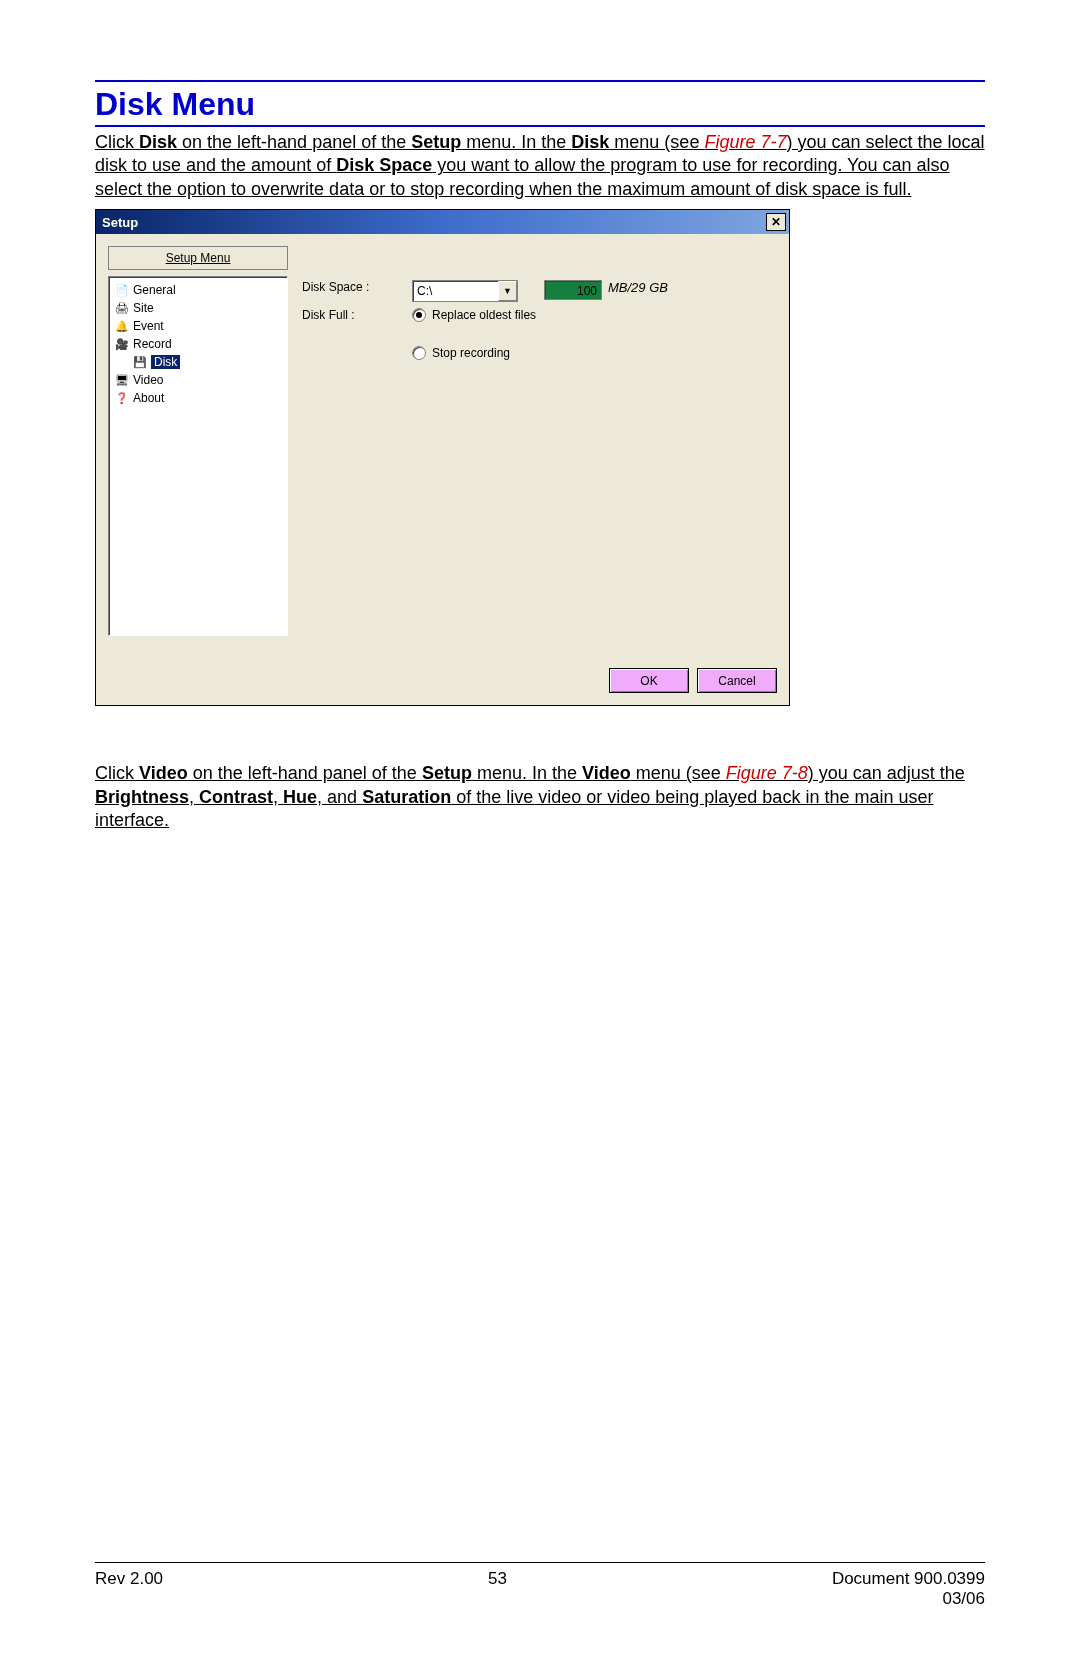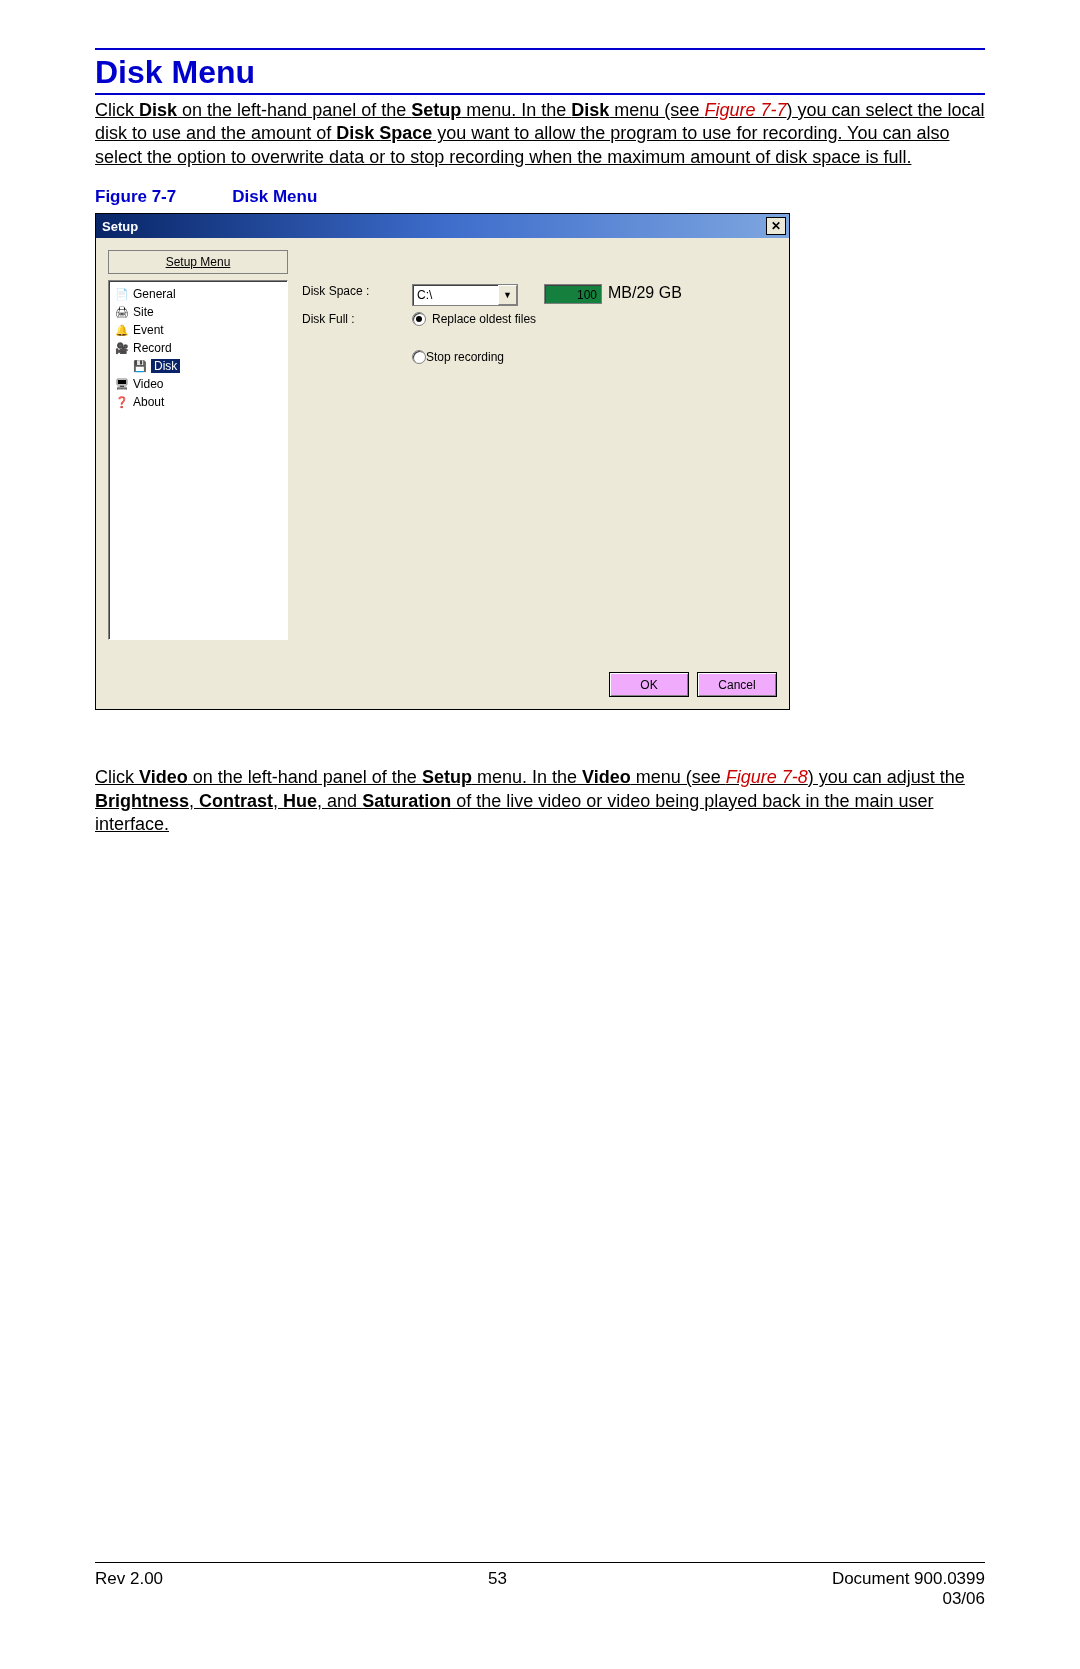"Disk Menu" .page { padding: 48px 95px 40px 95px -> 80px 95px 40px 95px }
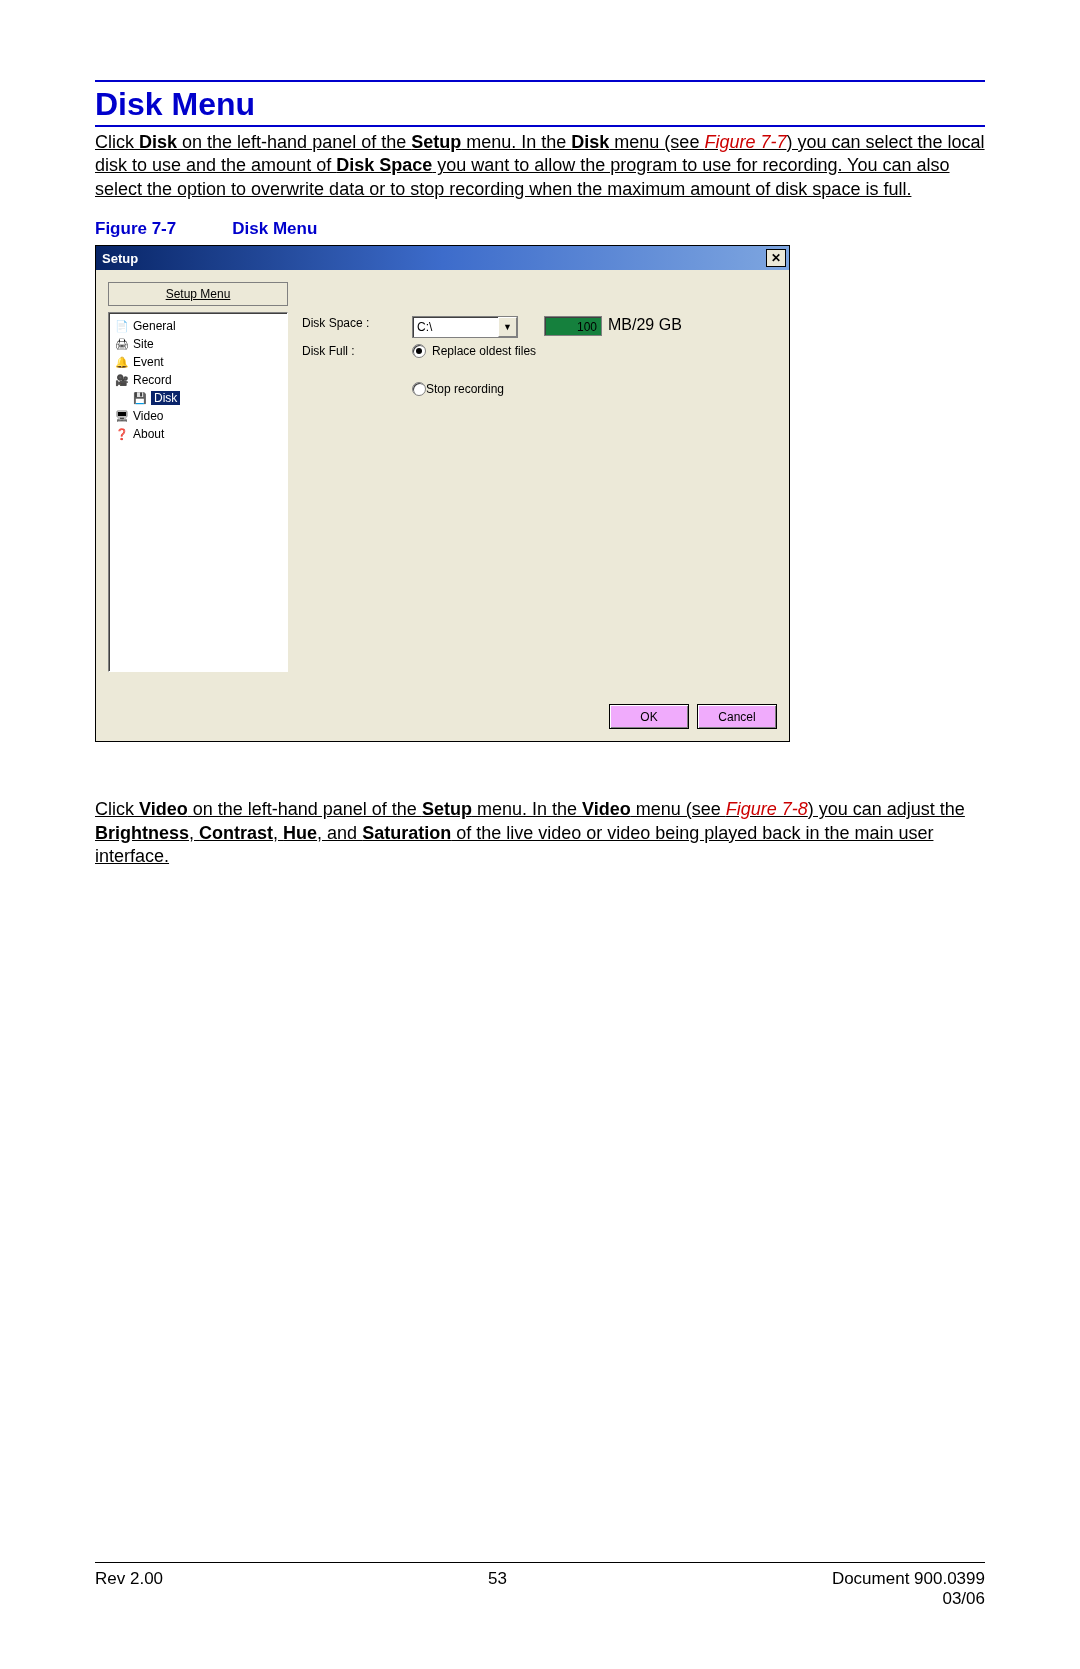"Figure 7-7 Disk Menu" div.figure-caption { html: <div> <span>Figure 7-7</span><span></span><span>Disk Menu</span> </div> -> none }
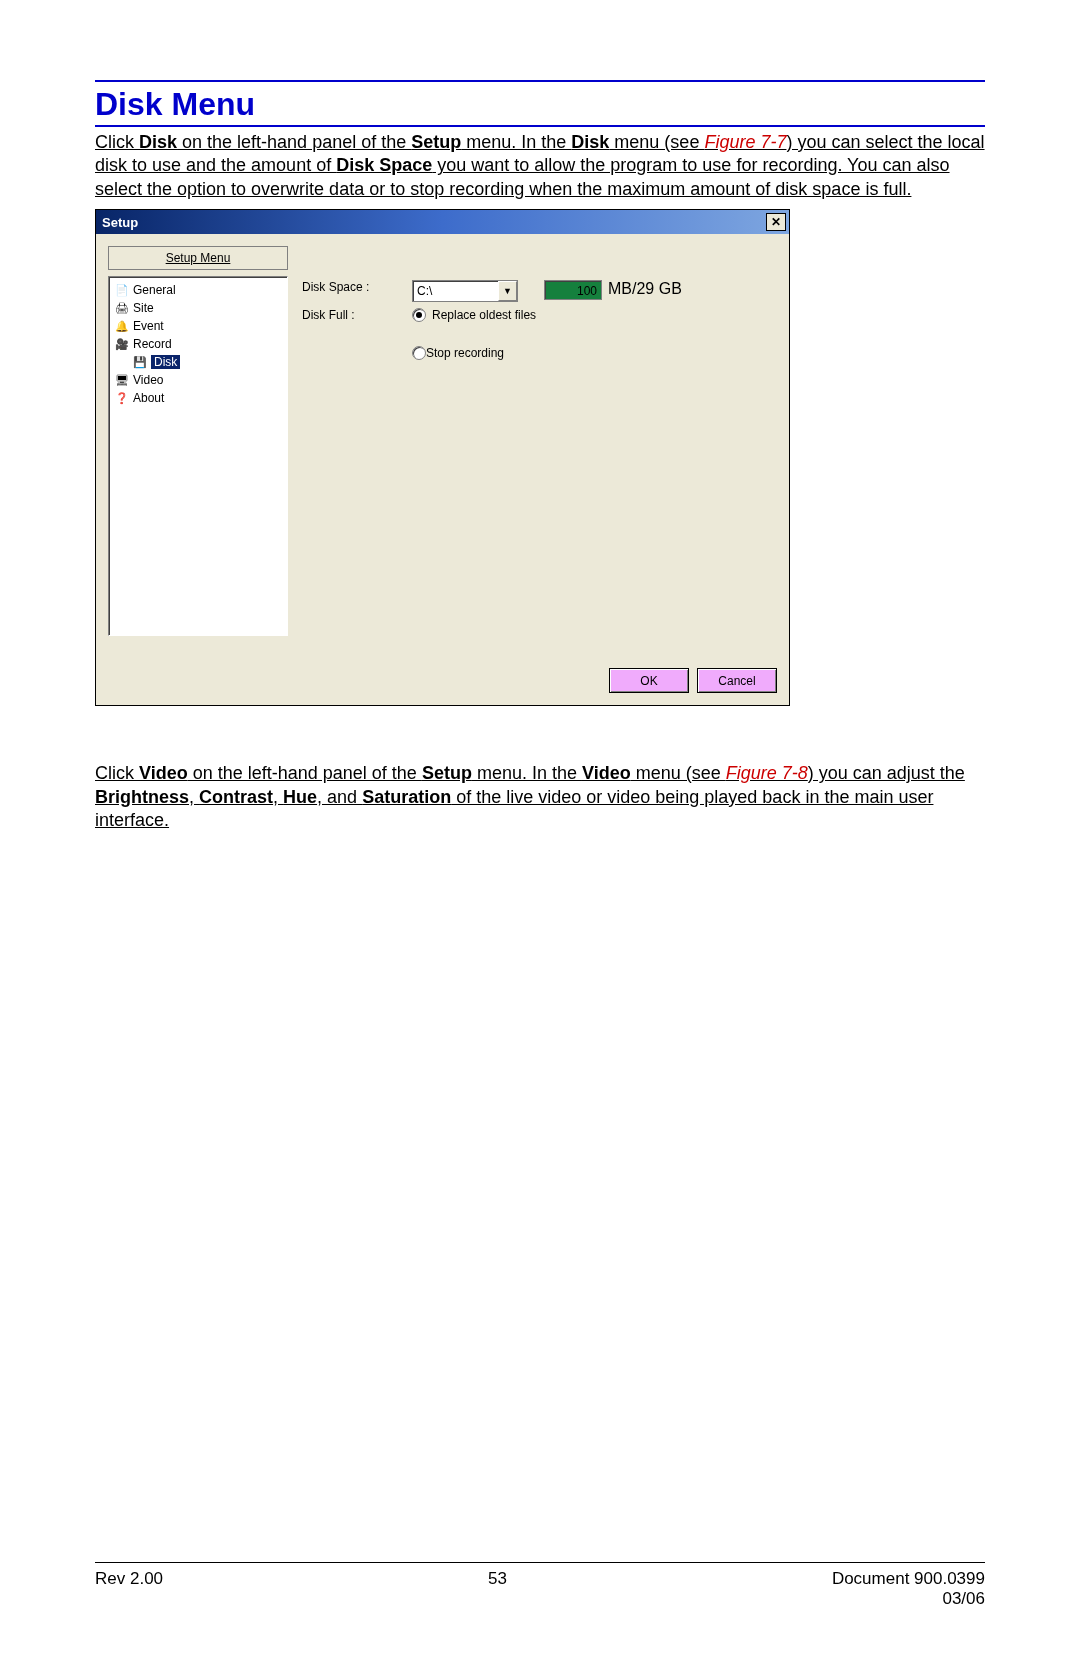"MB/29 GB" .unit { font-size: 16px -> 13px; font-style: none -> italic }
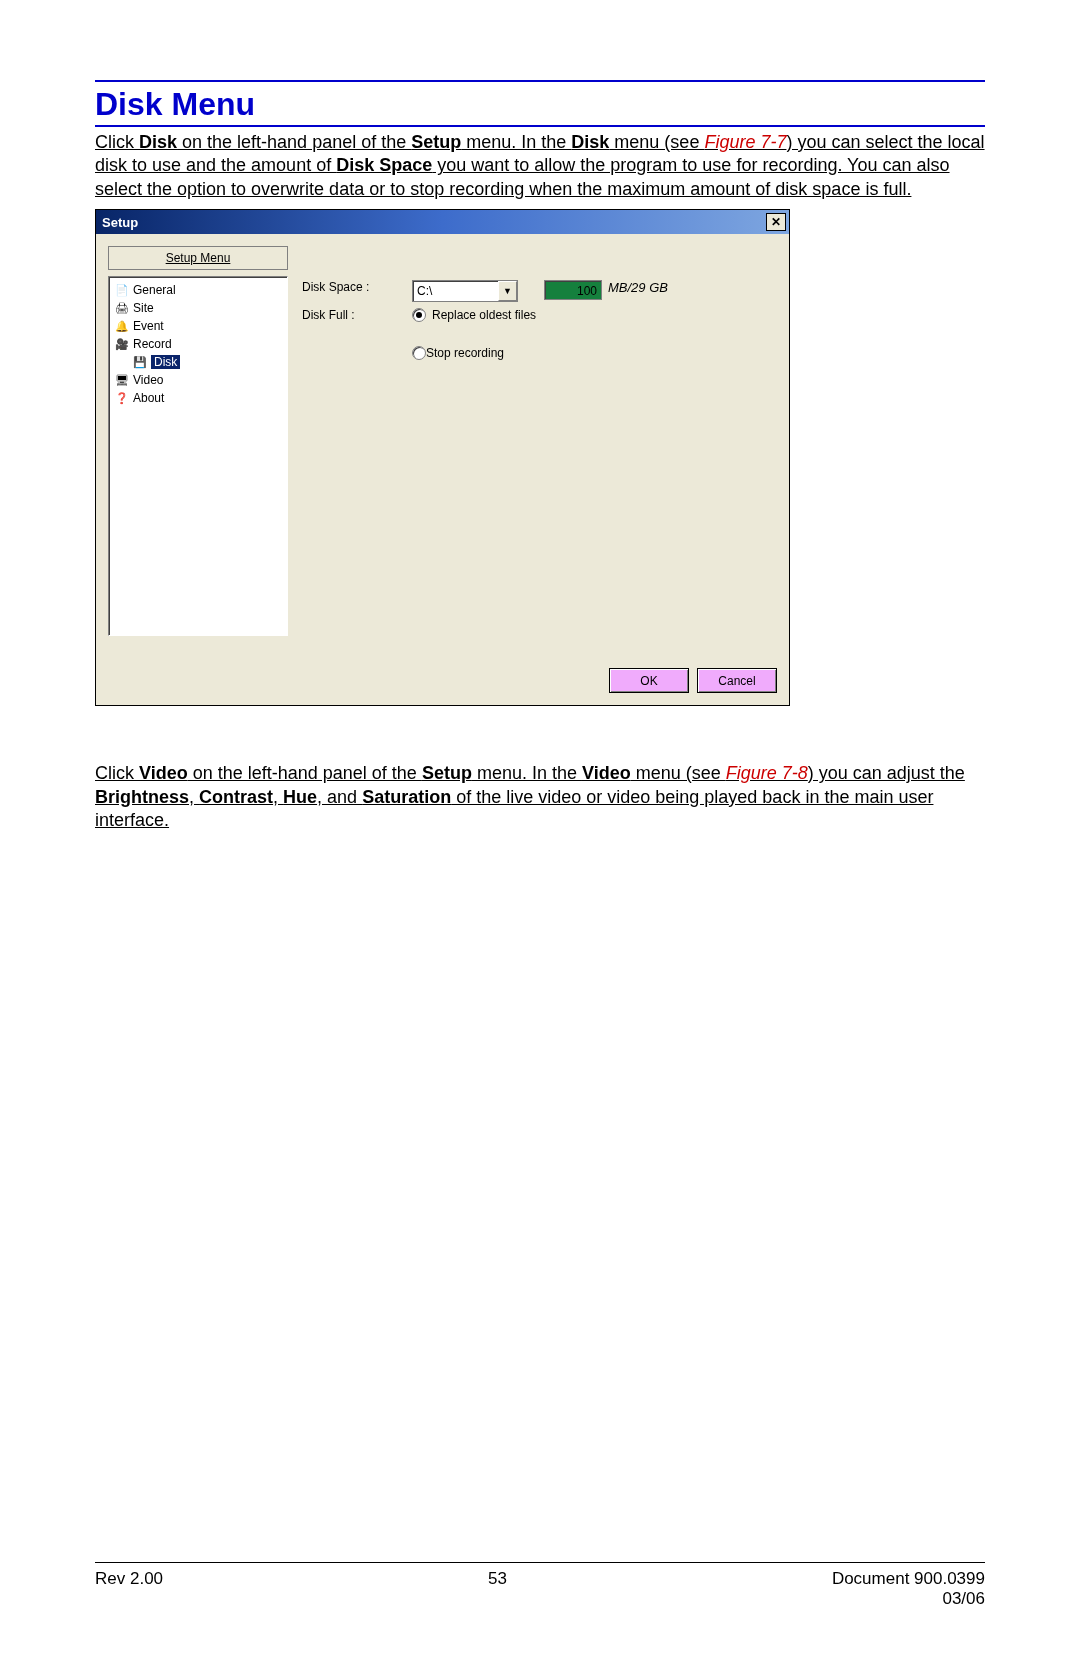"Stop recording" .radio-row { gap: none -> 6px }
